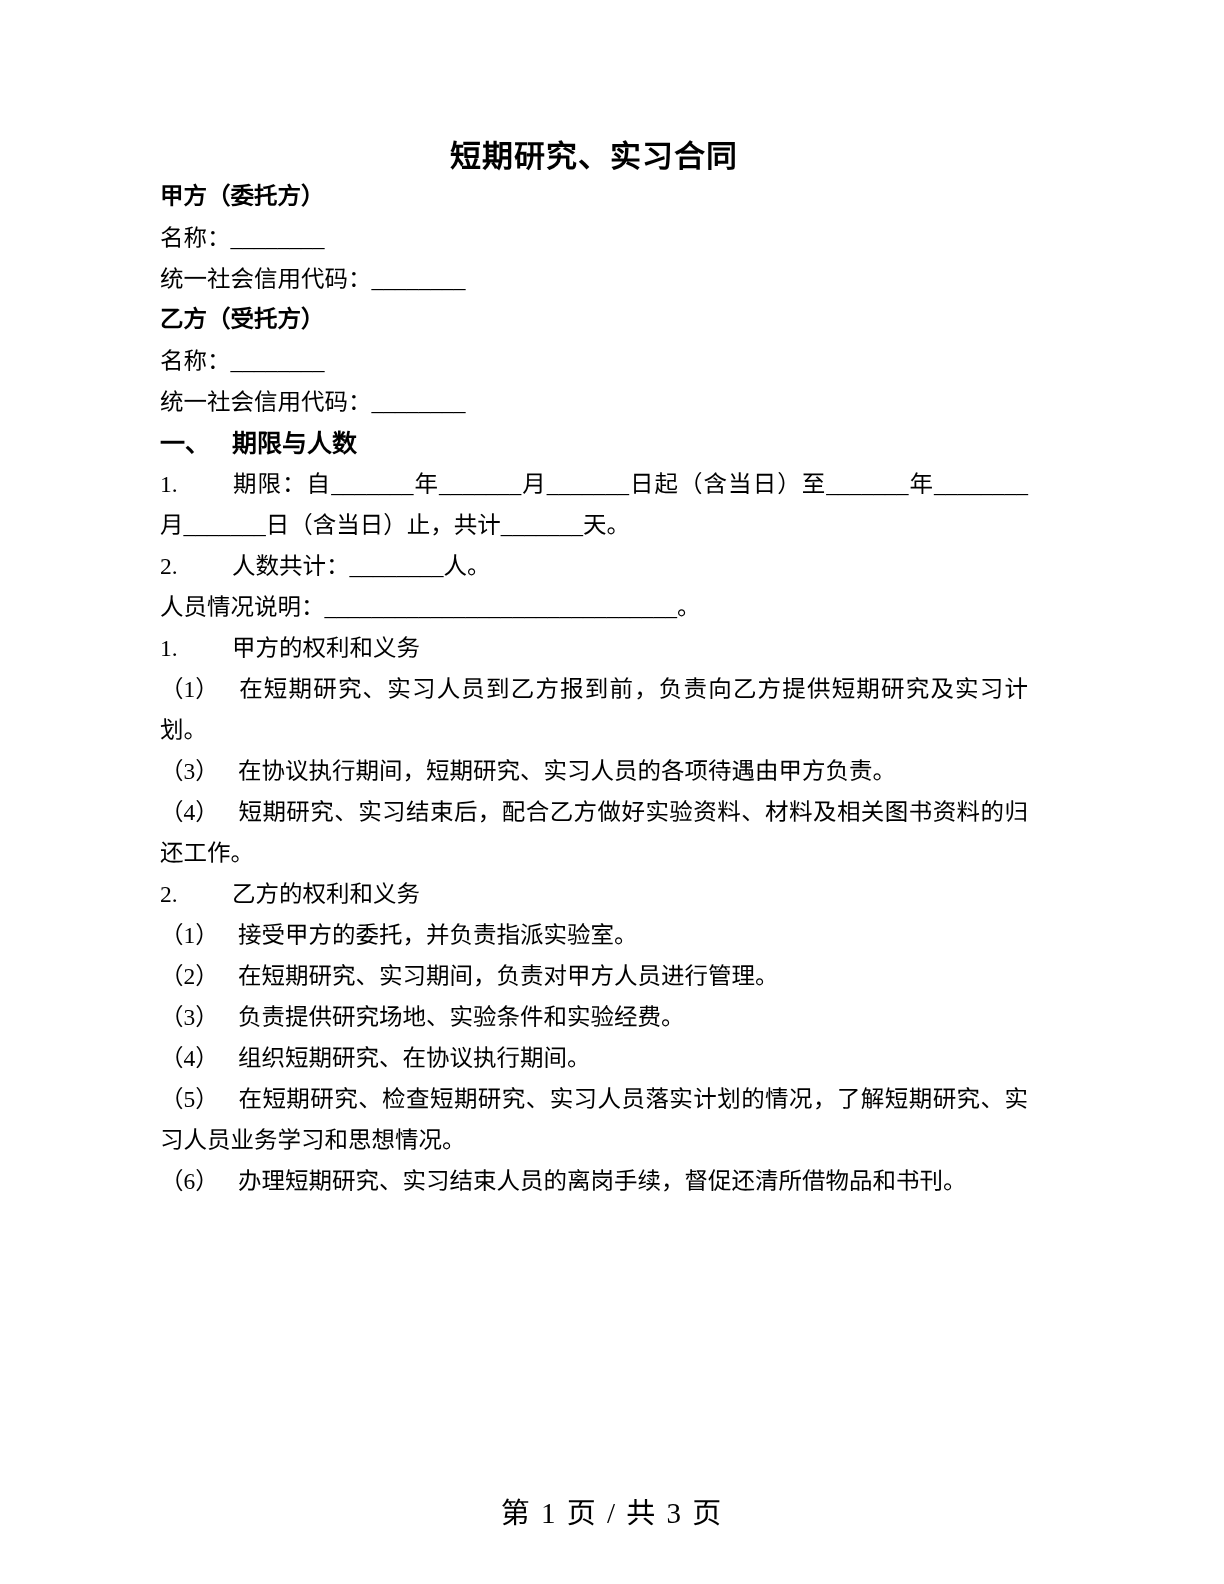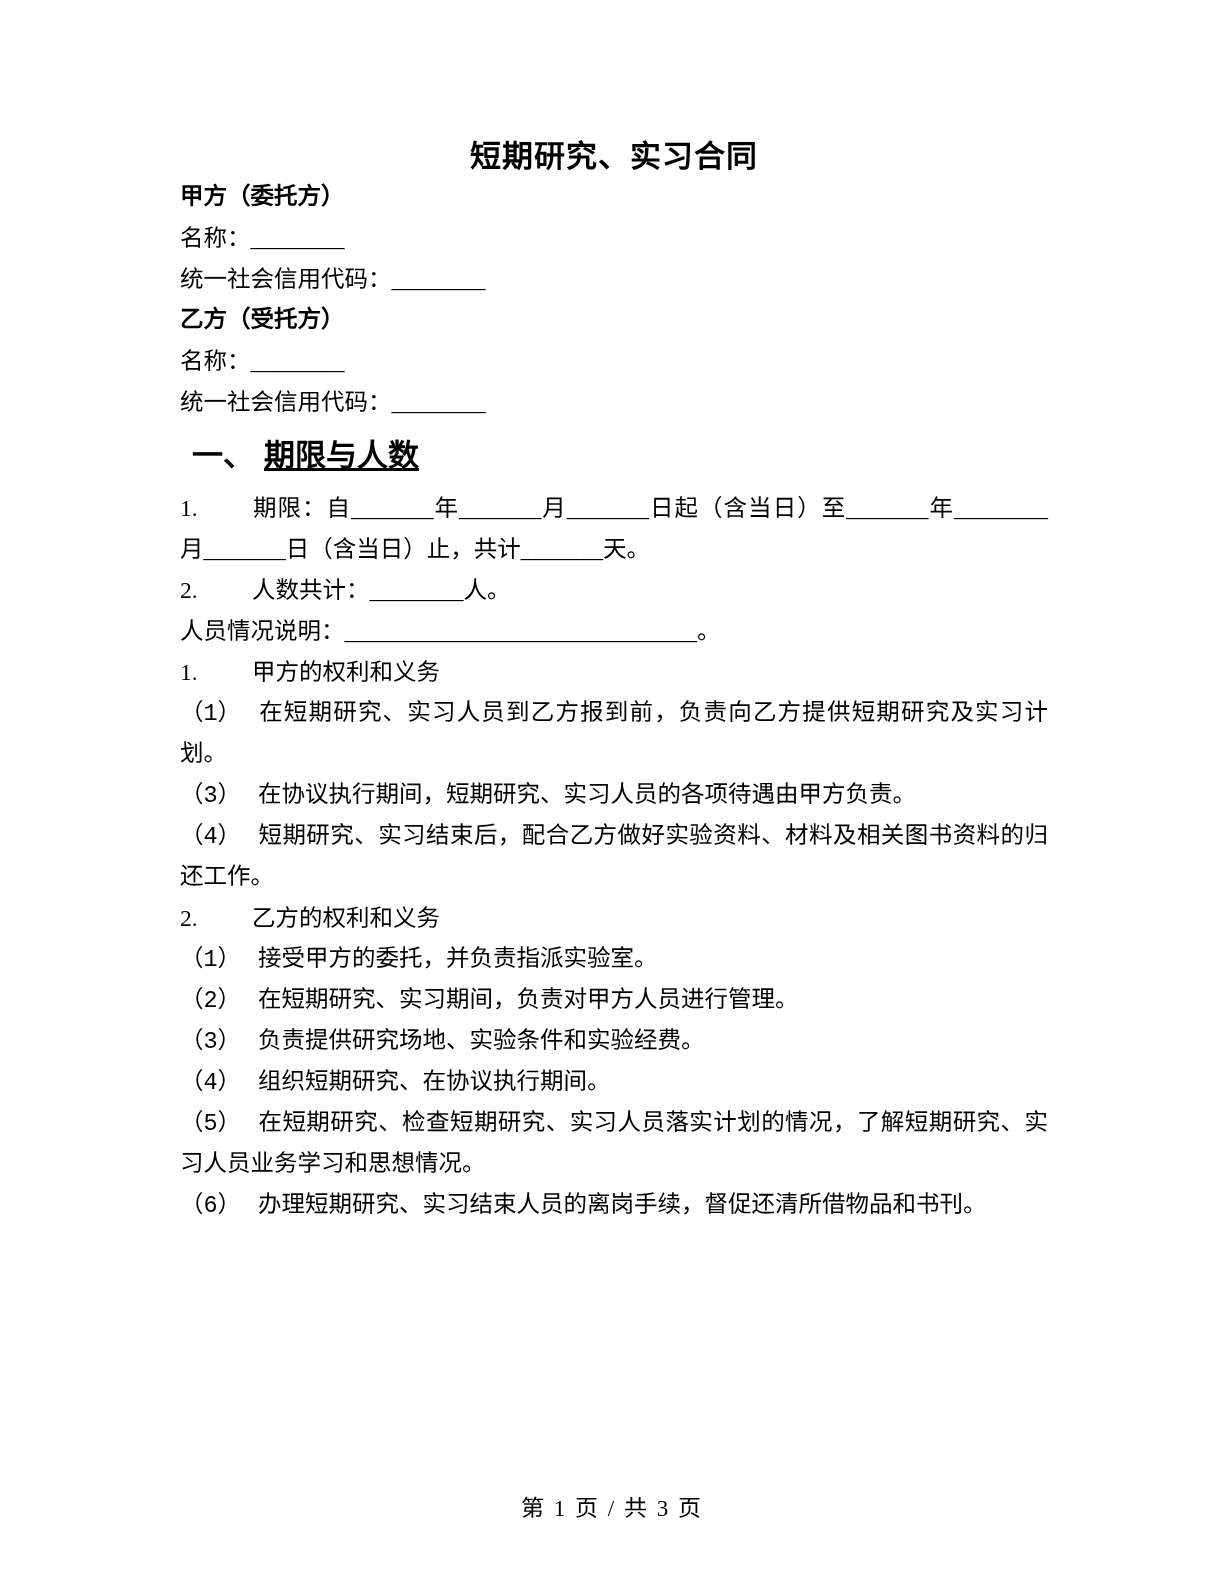"短期研究、实习合同" .content { left: 180px -> 160px }
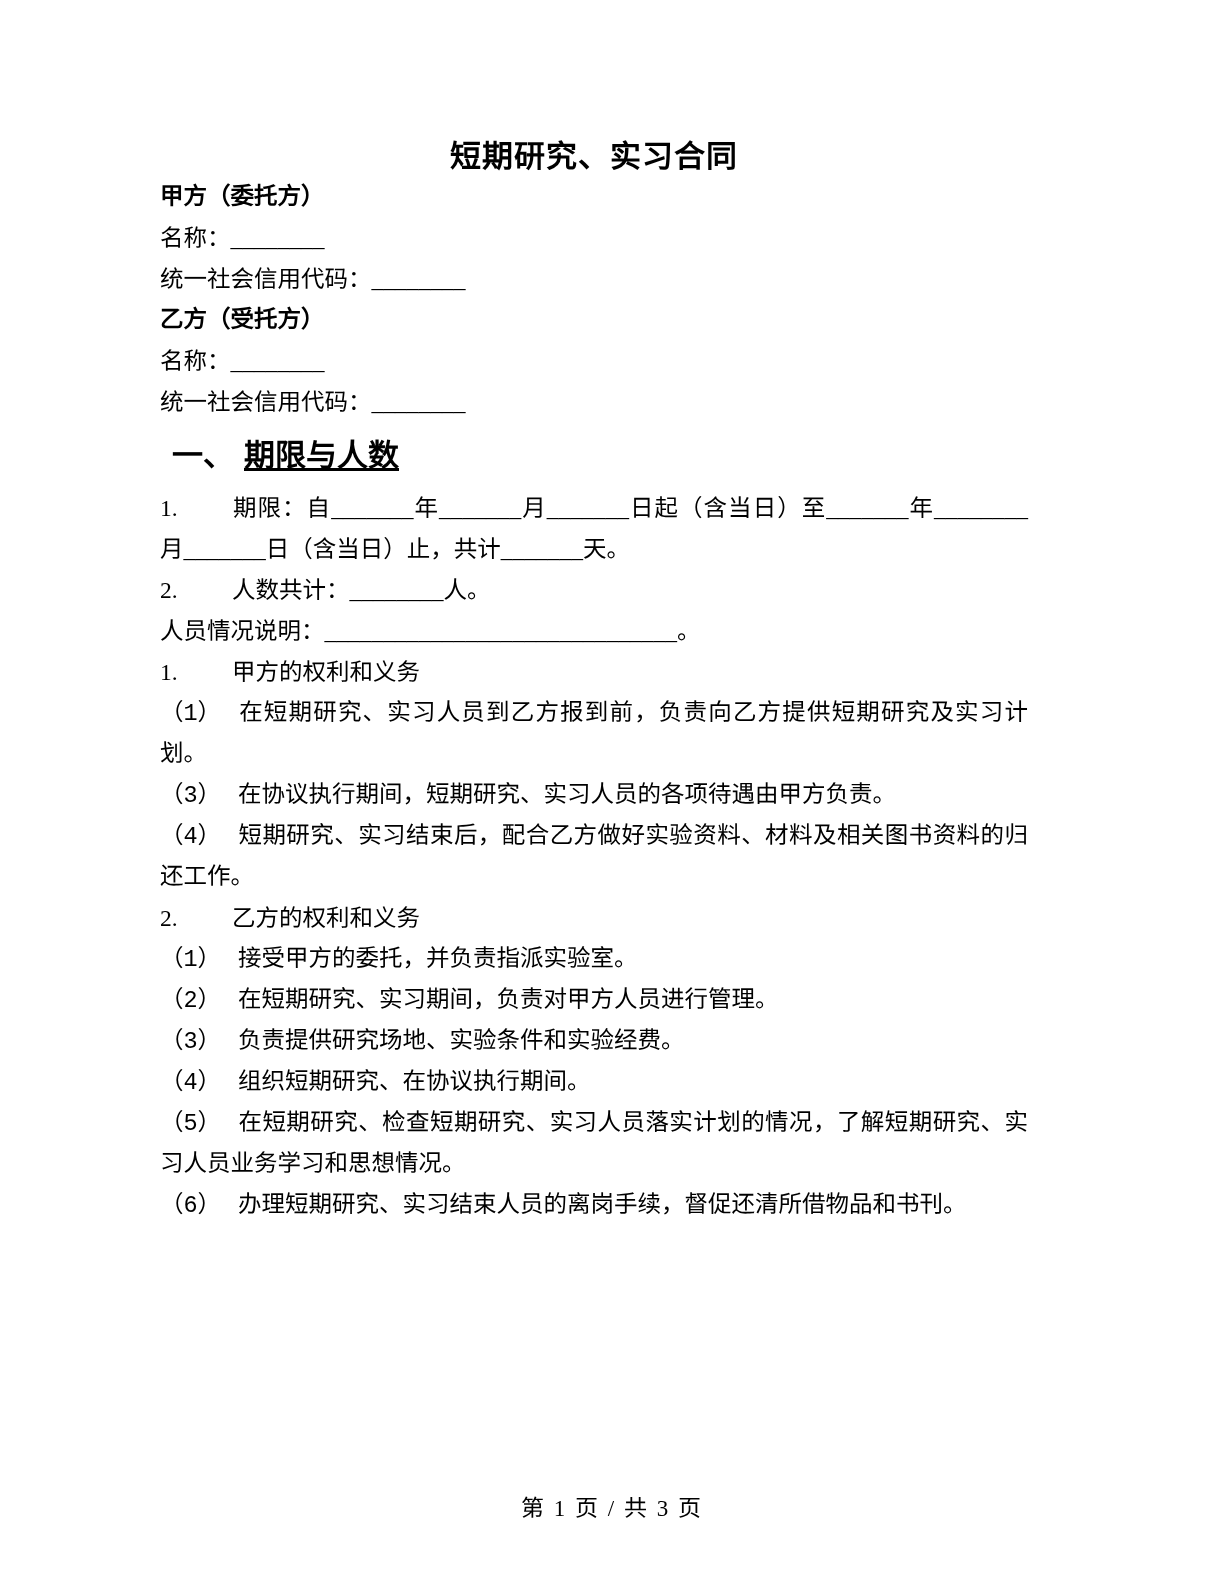"一、 期限与人数" .section-heading { font-size: 31px -> 25px; margin: 12px -> 0; text-decoration: underline -> none }
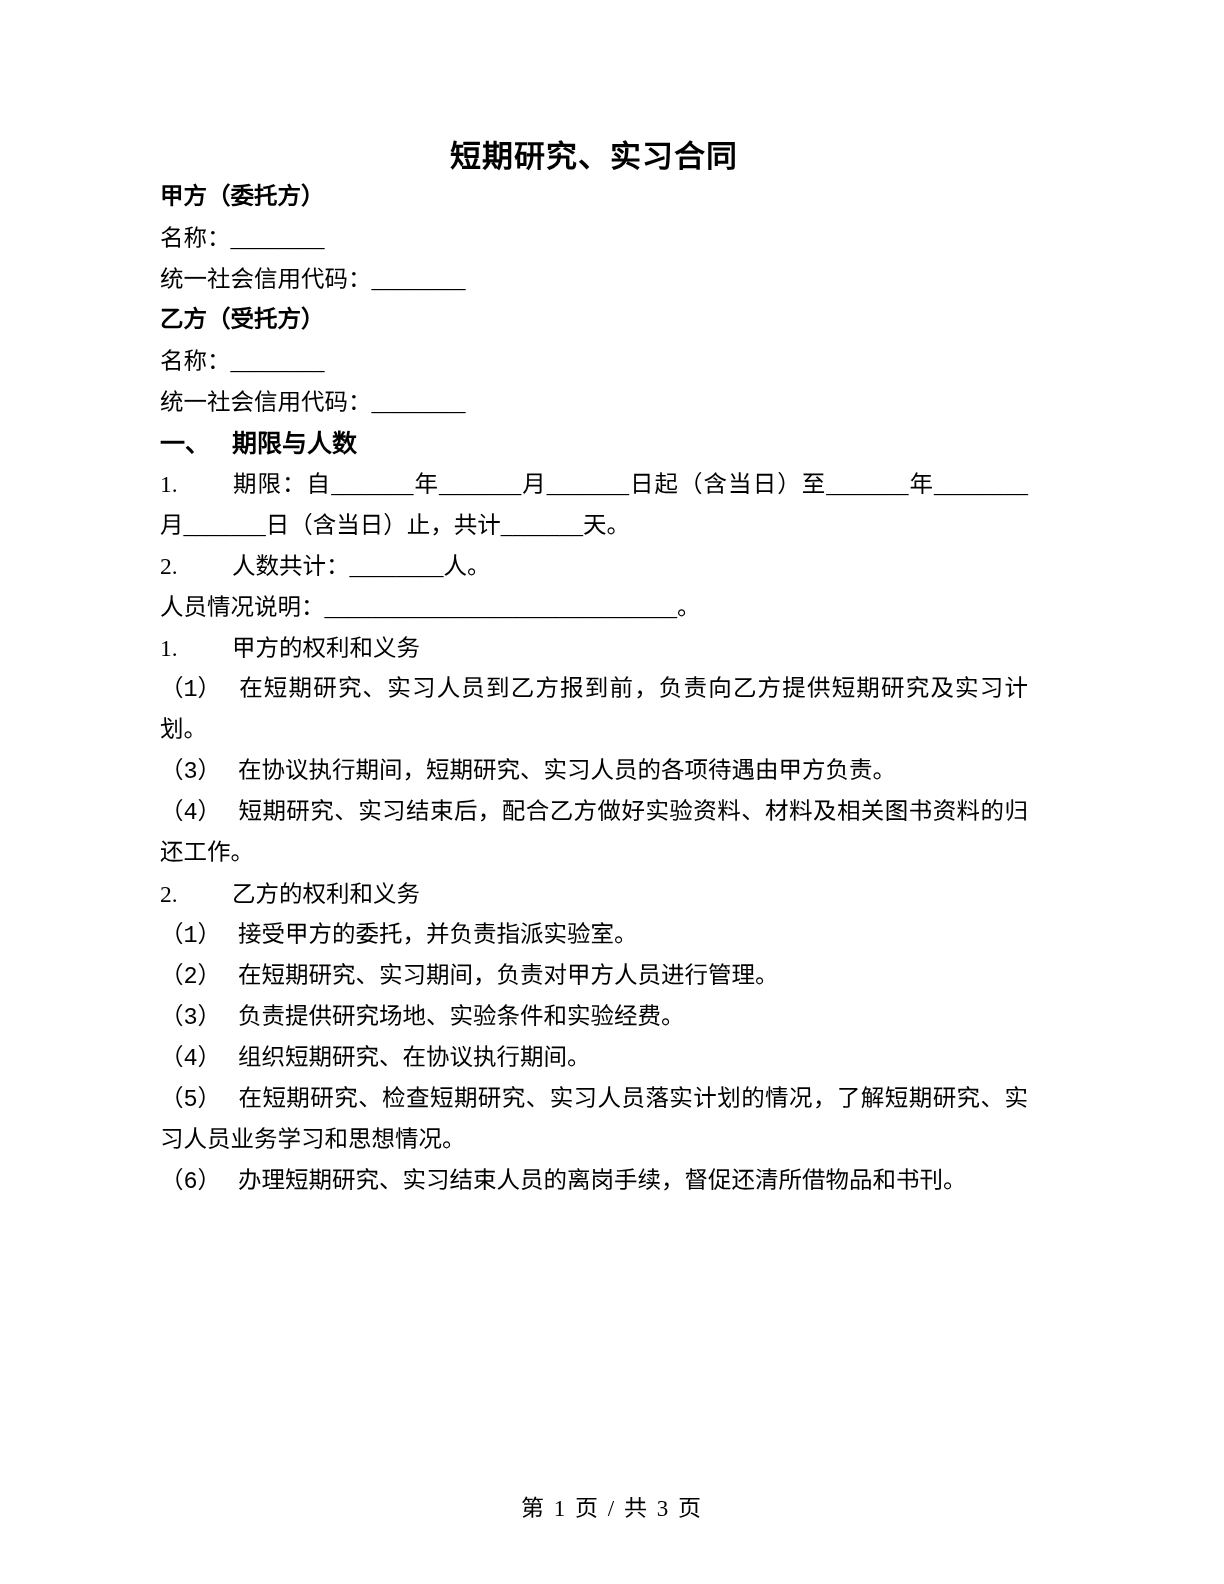"（1） 在短期研究、实习人员到乙方报到前，负责向乙方提供短期研究及实习计划。" .lvl2 { font-family: Liberation Mono, monospace -> none }
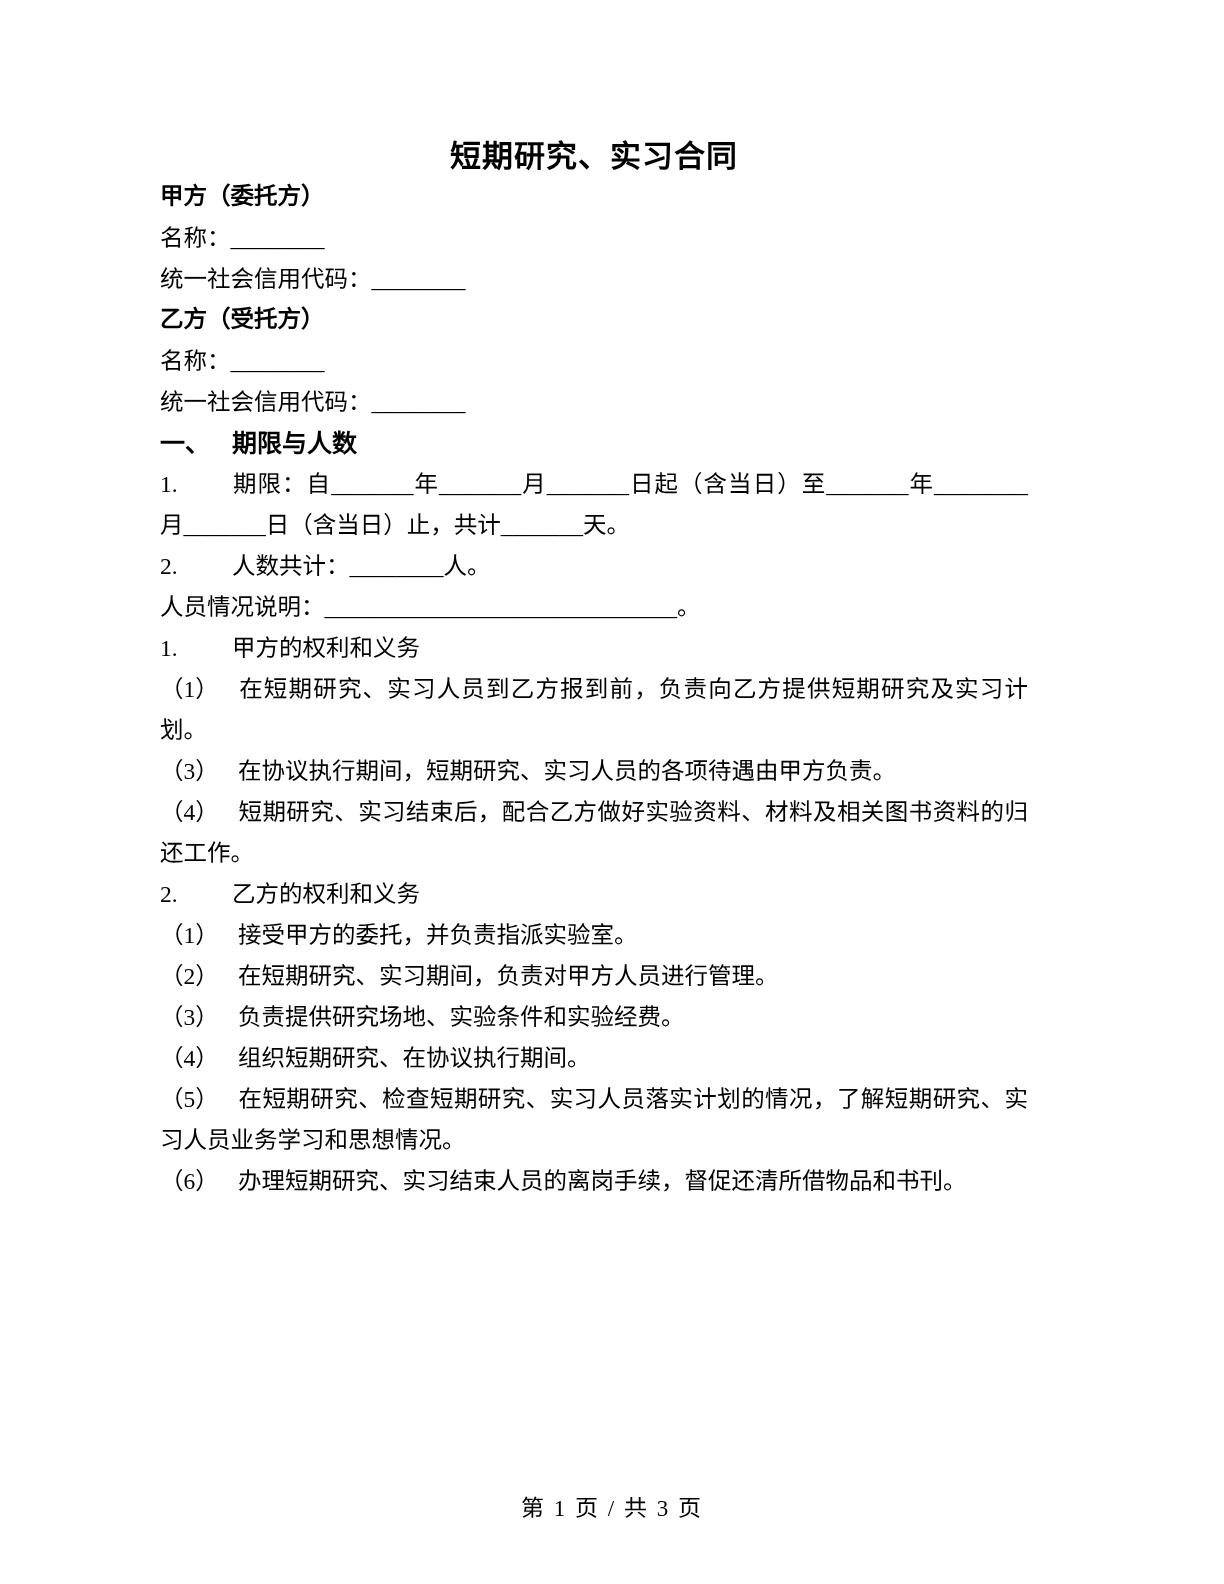"第 1 页 / 共" .footer { font-size: 23px -> 29px }
